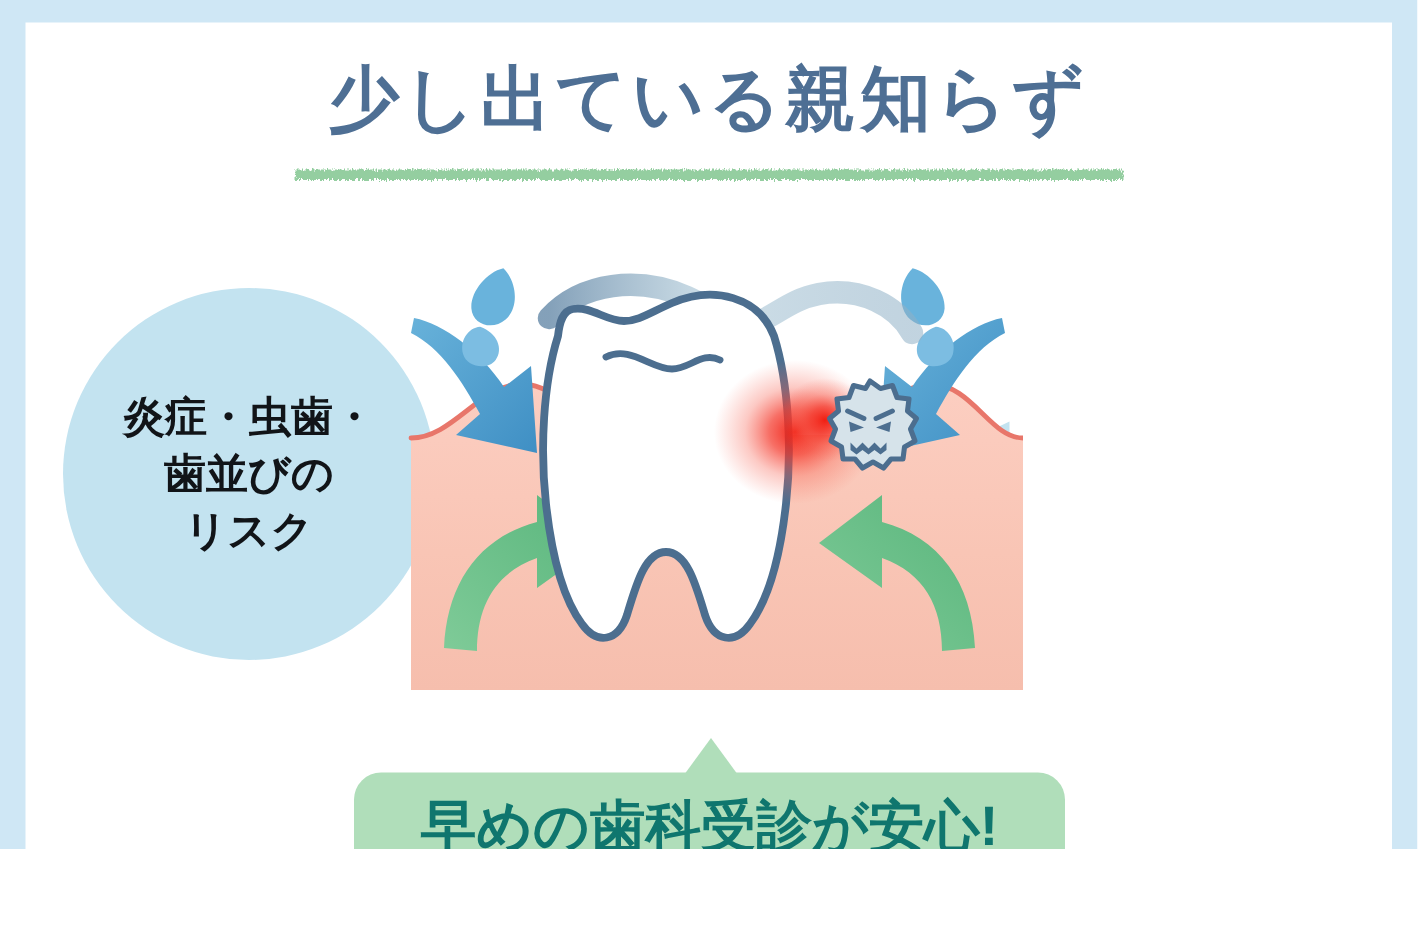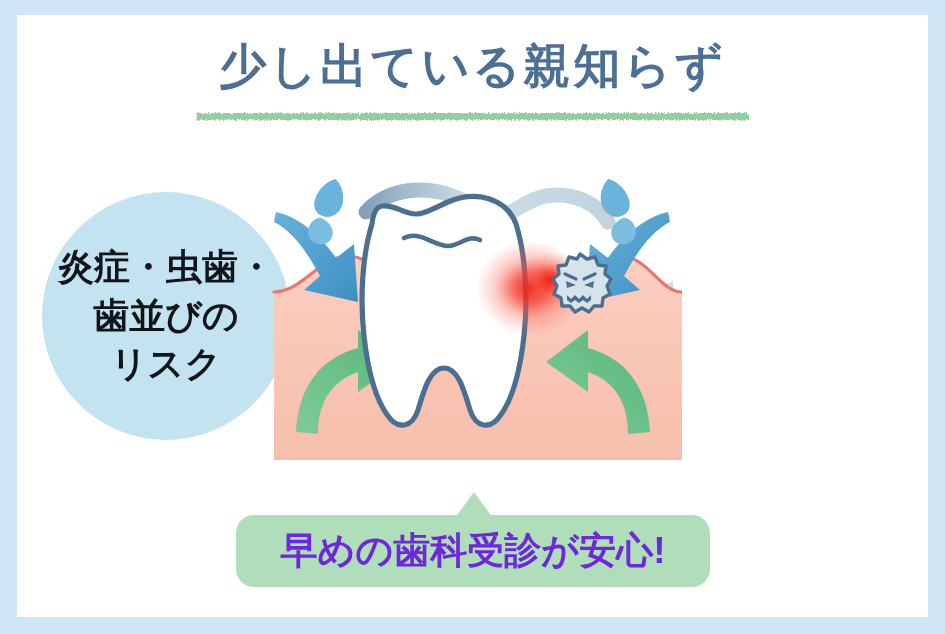"少し出ている親知らず" #stage { height: 634px -> 566px }
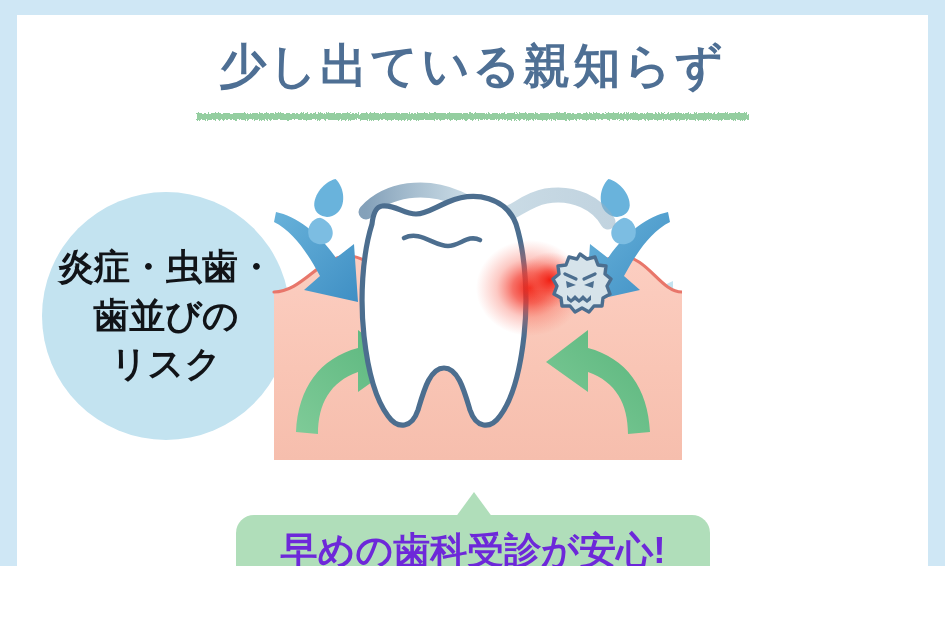"炎症・虫歯・" .bubble-text { font-size: 36px -> 28px }
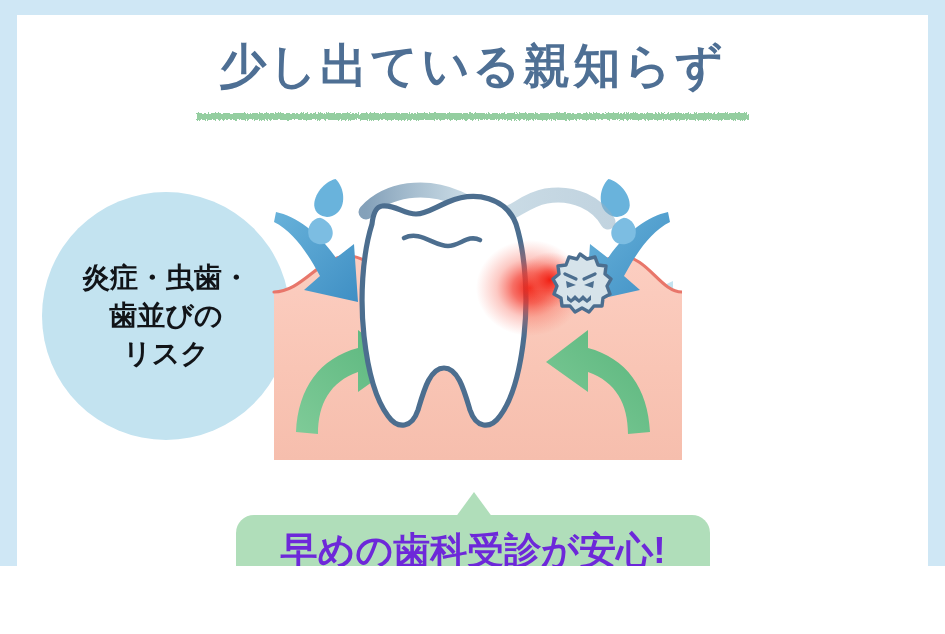"早めの歯科受診が安心!" #banner-text { color: #6d28d9 -> #0f766e }
